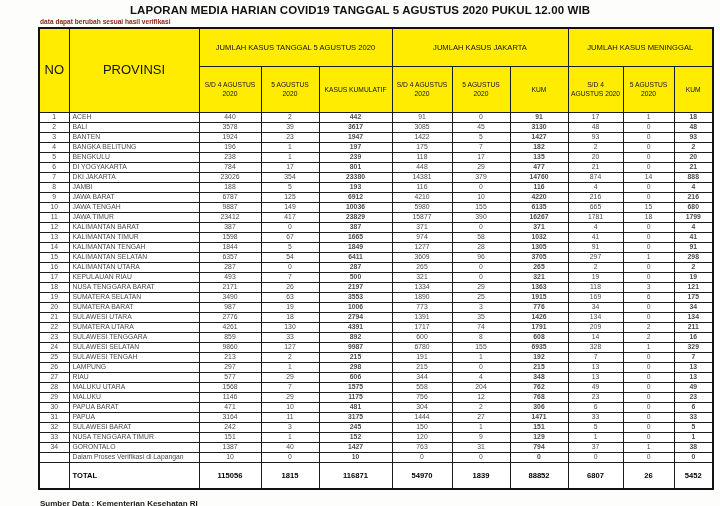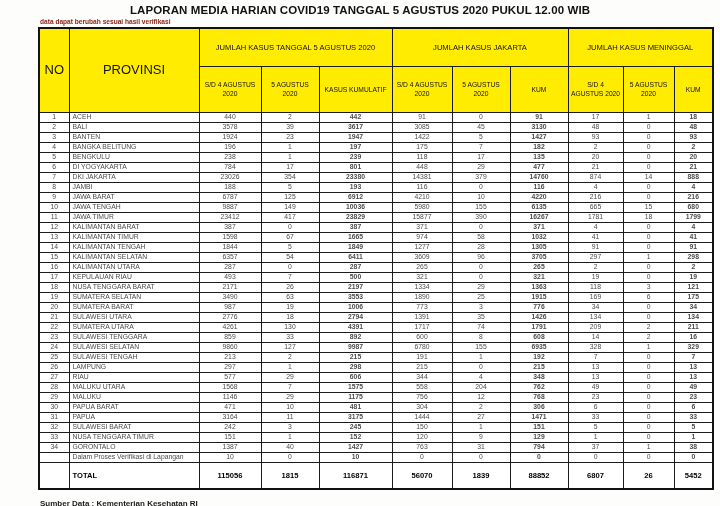"56070" td.c-val { text: 56070 -> 54970 }
